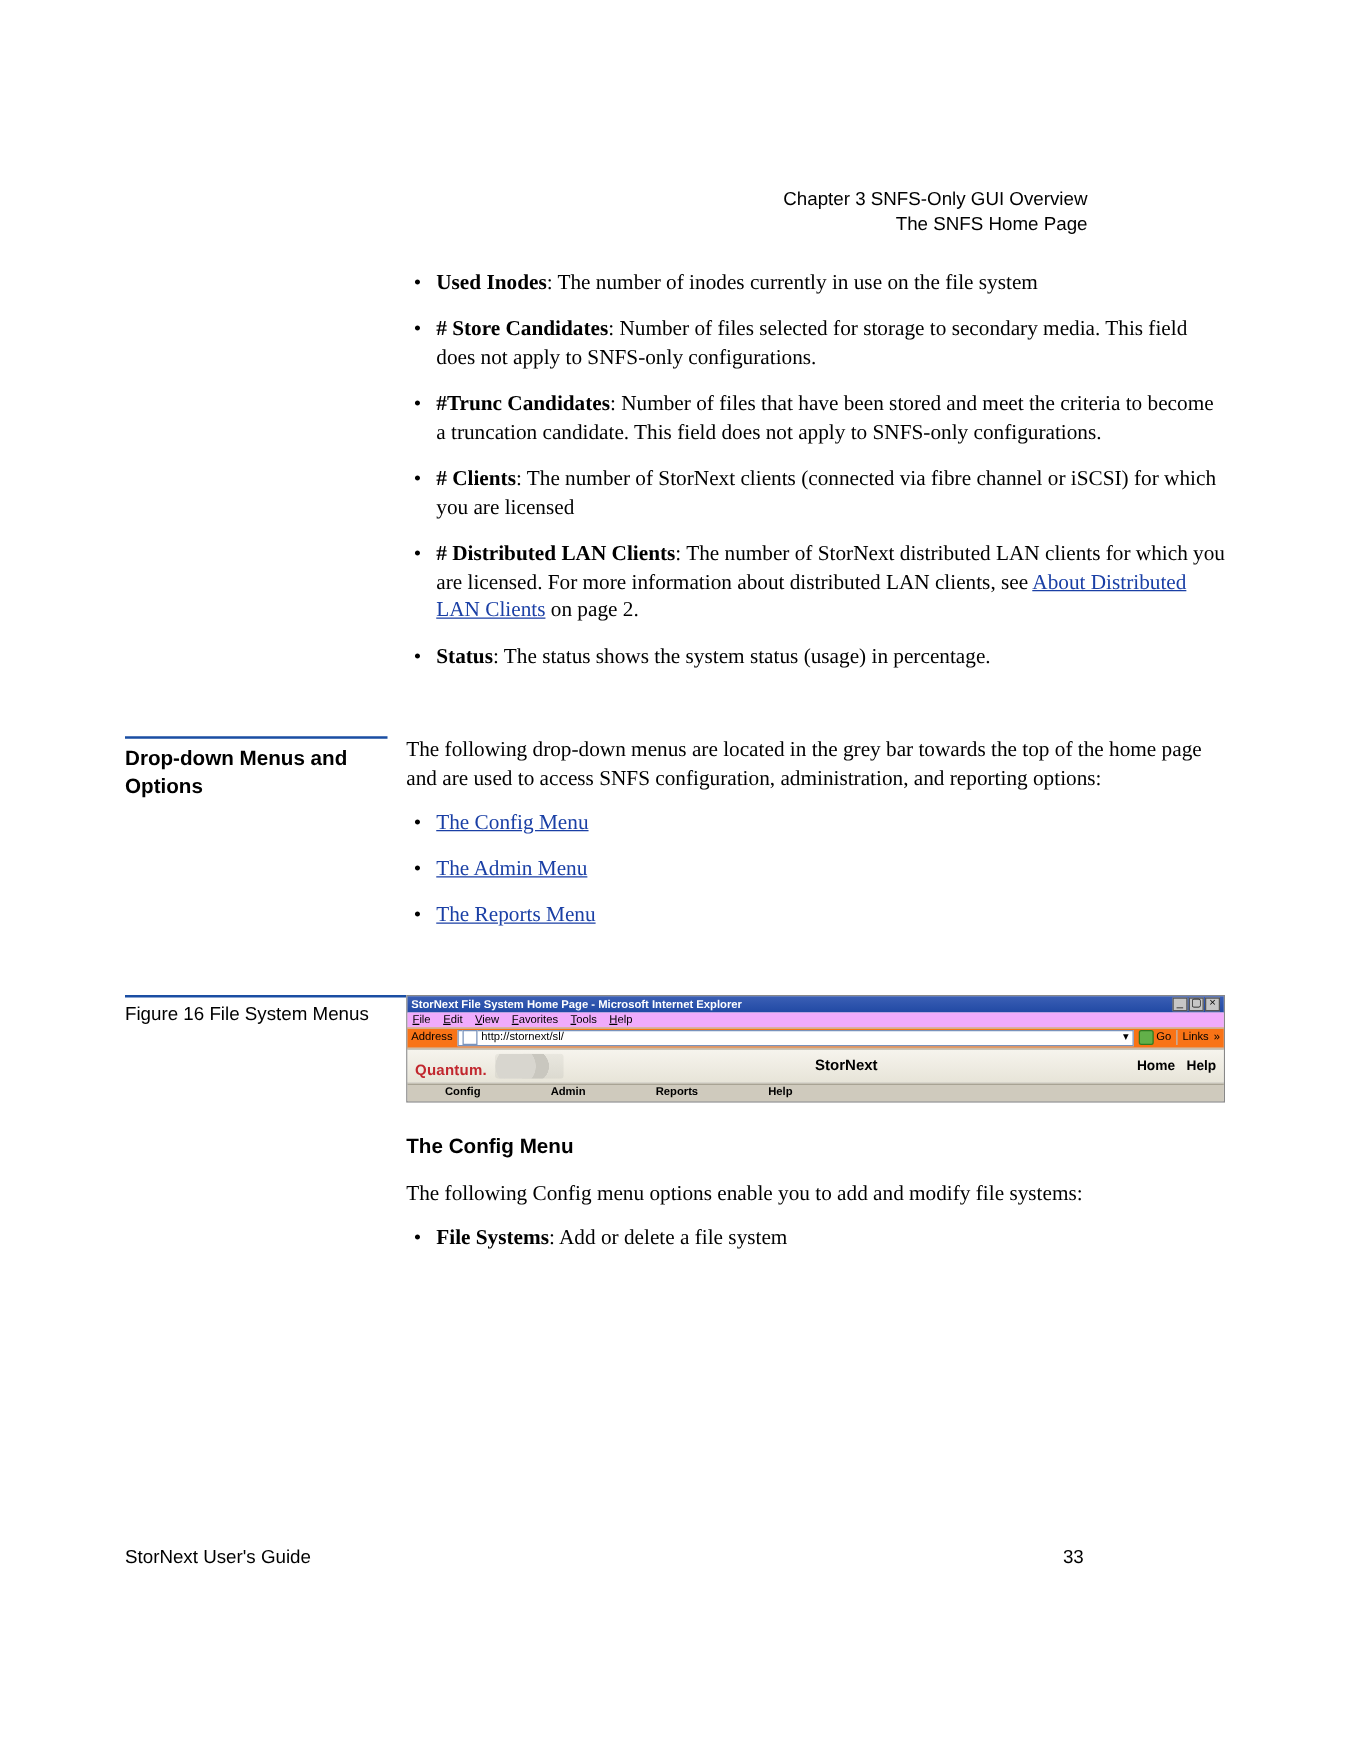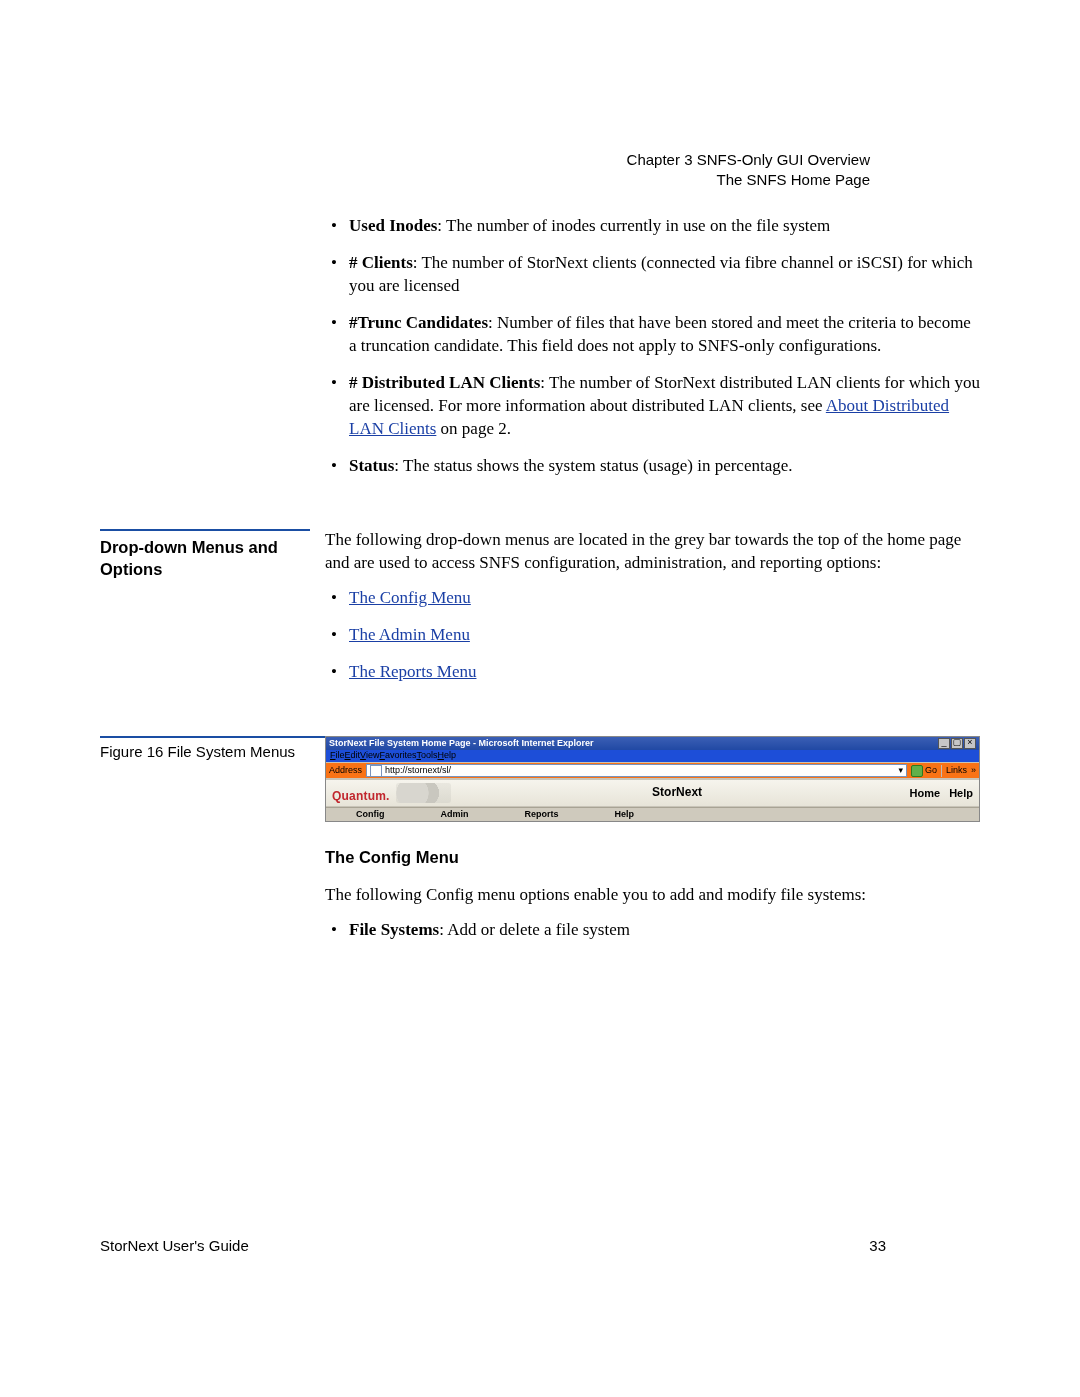"# Store Candidates: Number of" li { html: none -> <li> <span># Store Candidates</span><span>: Number of files selected for storage to secondary media. This field does not apply to SNFS-only configurations.</span> </li> }
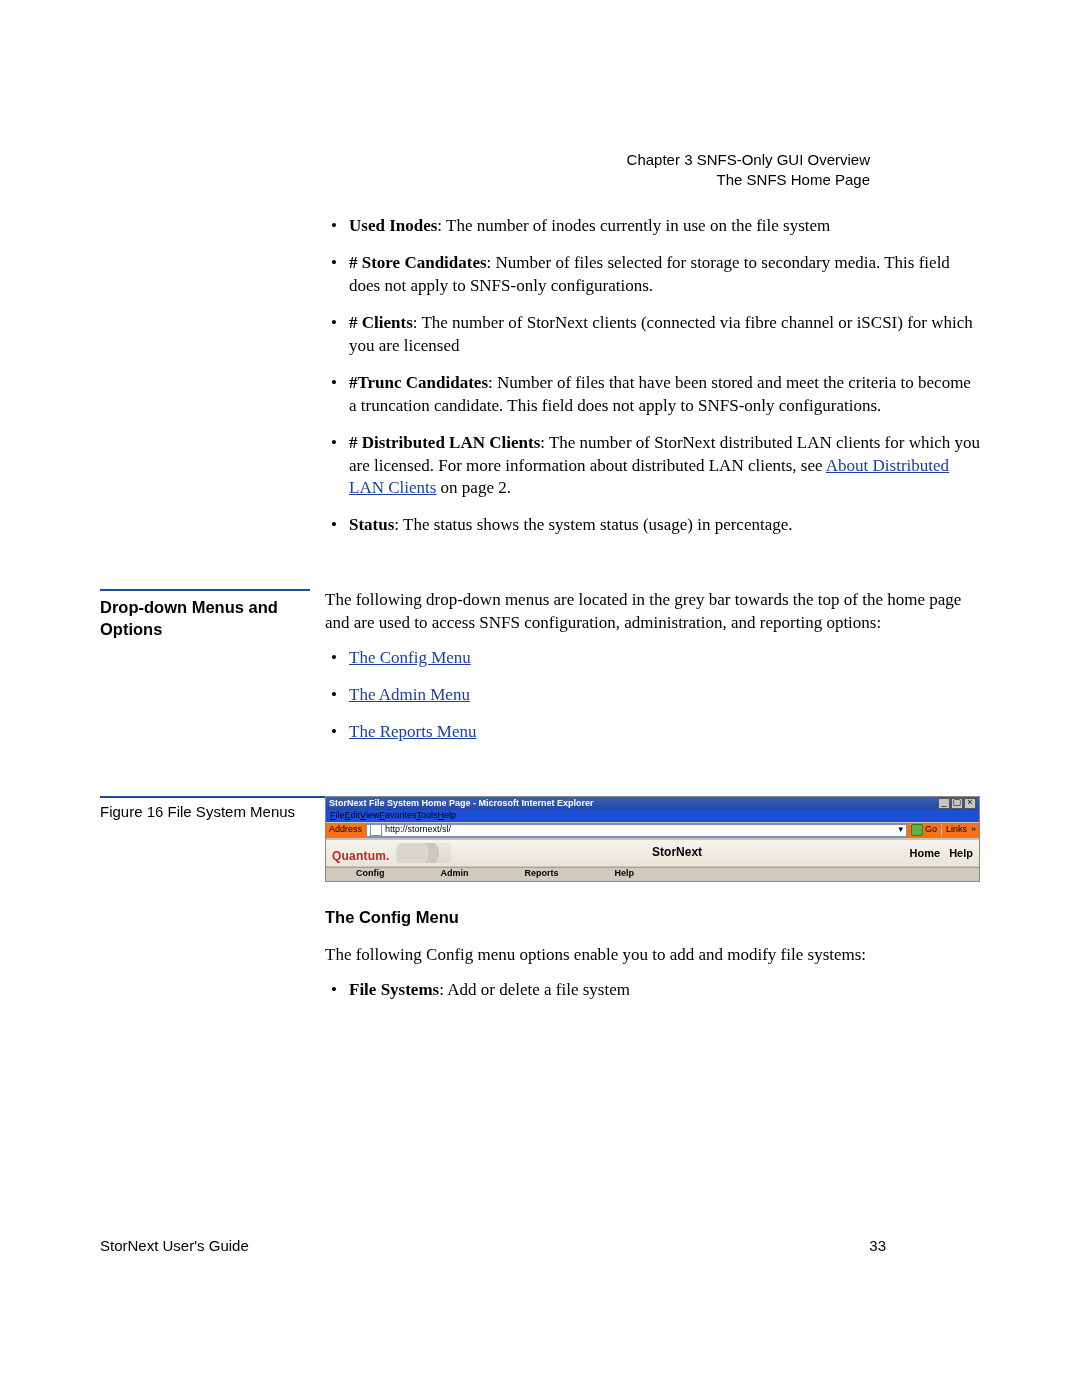"# Clients: The number of" li { order: before "#Trunc Candidates: Number of files" -> after "#Trunc Candidates: Number of files" }
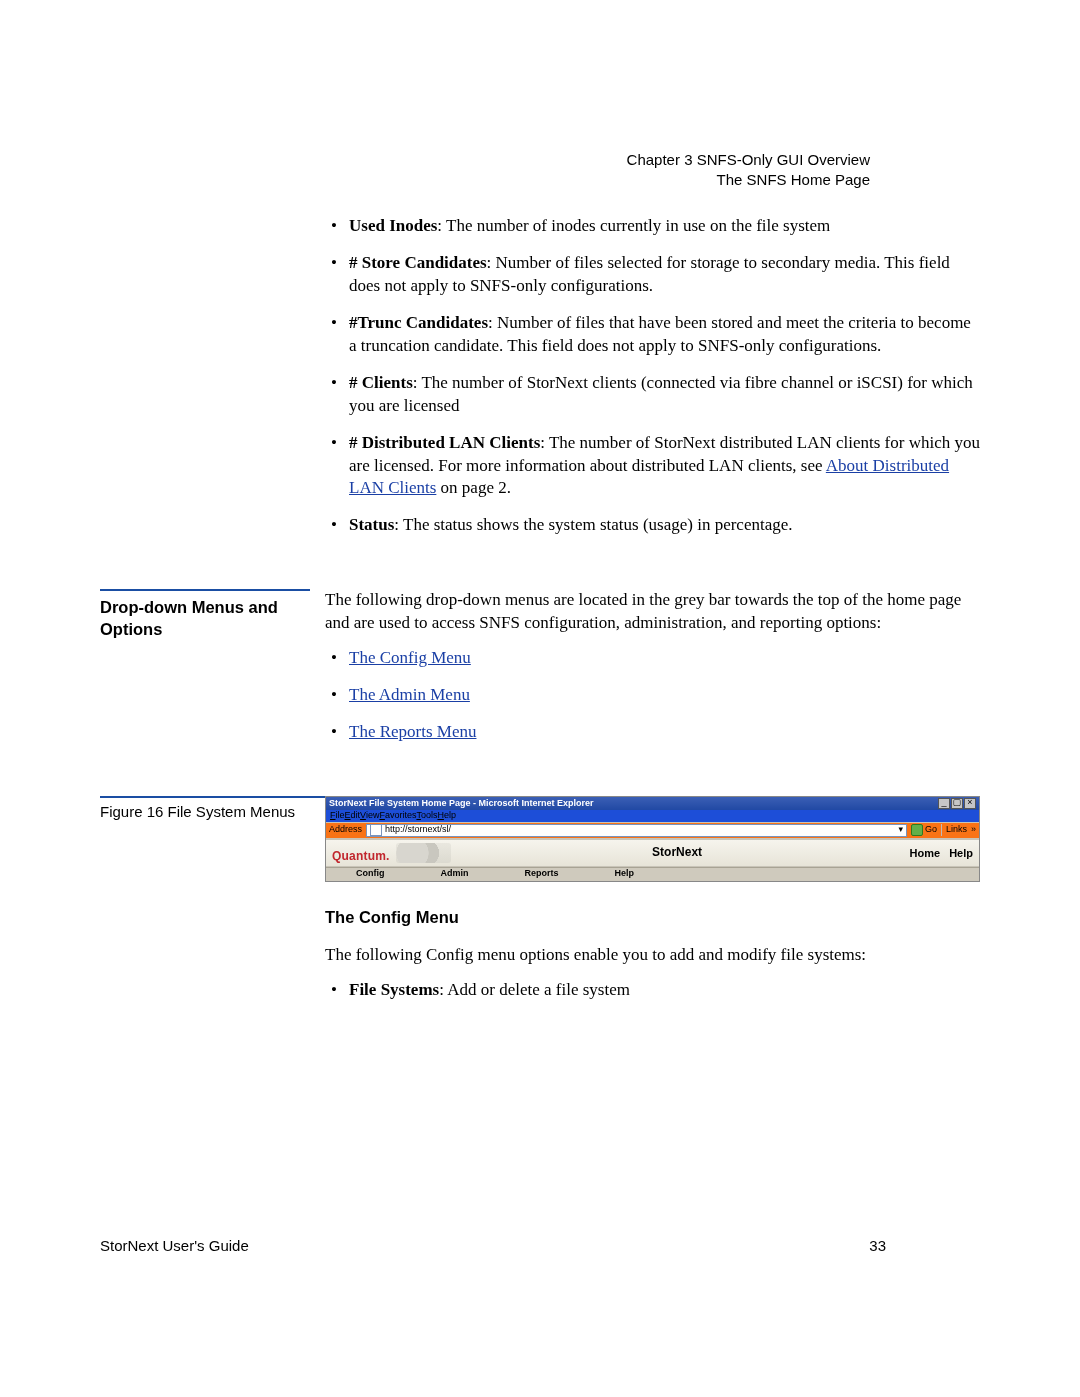"File" .shot-menubar { background: #1d4ed8 -> #f0abfc; gap: none -> 10px }
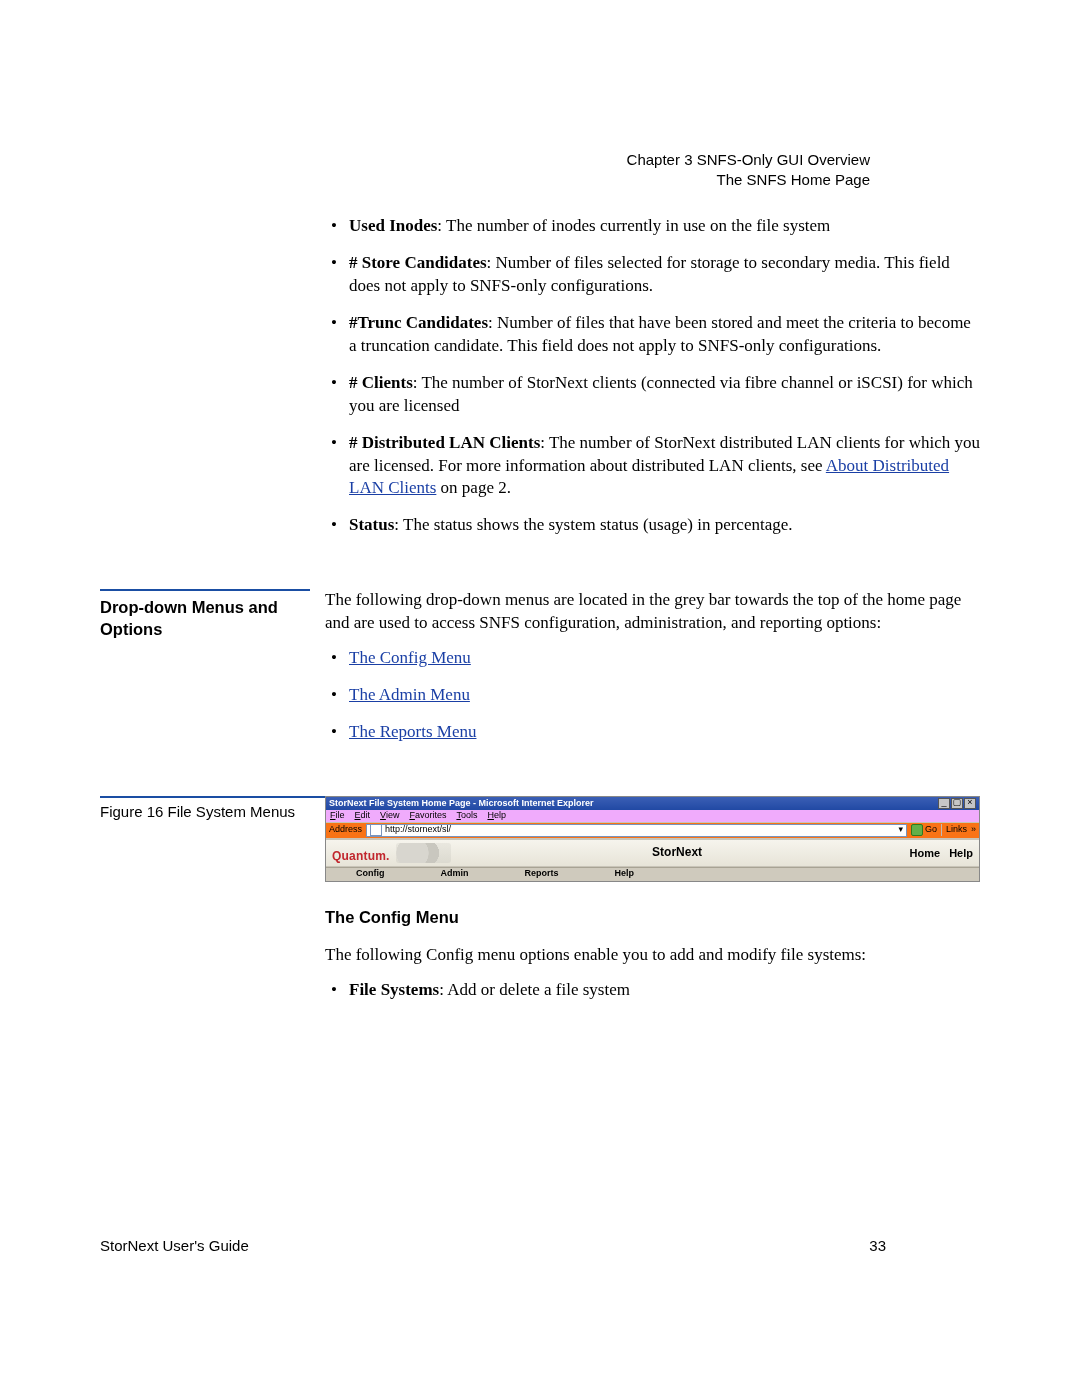"StorNext User's Guide" .footer { right: 194px -> 213px }
